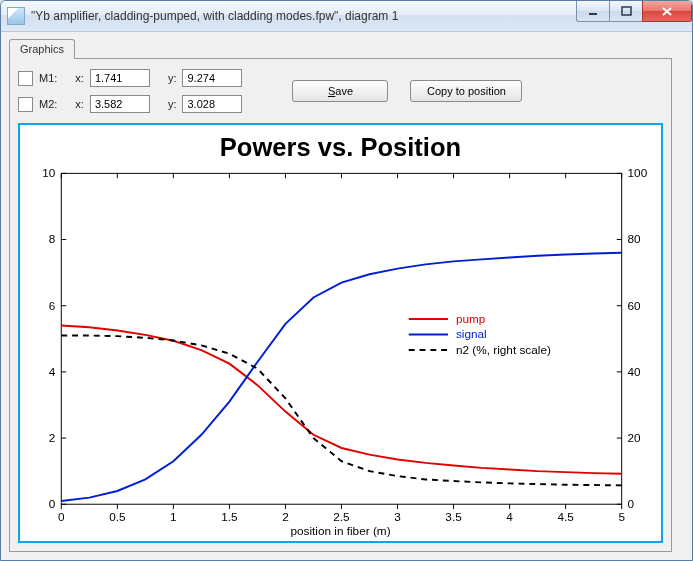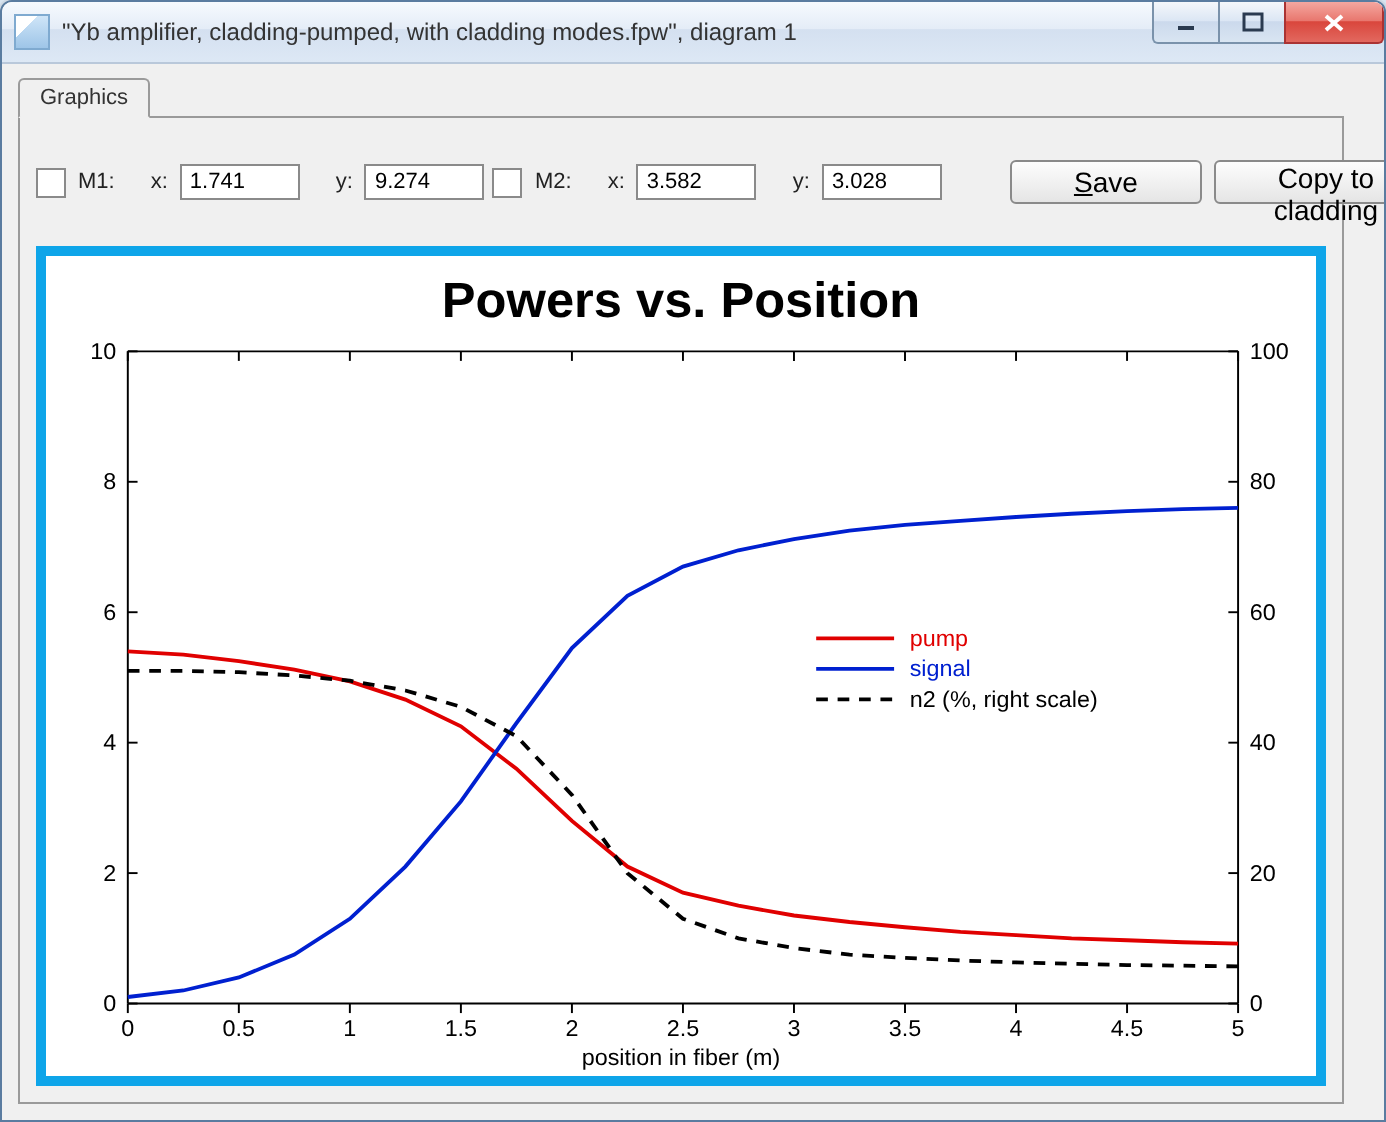"M1:" .rows { flex-direction: row -> column }
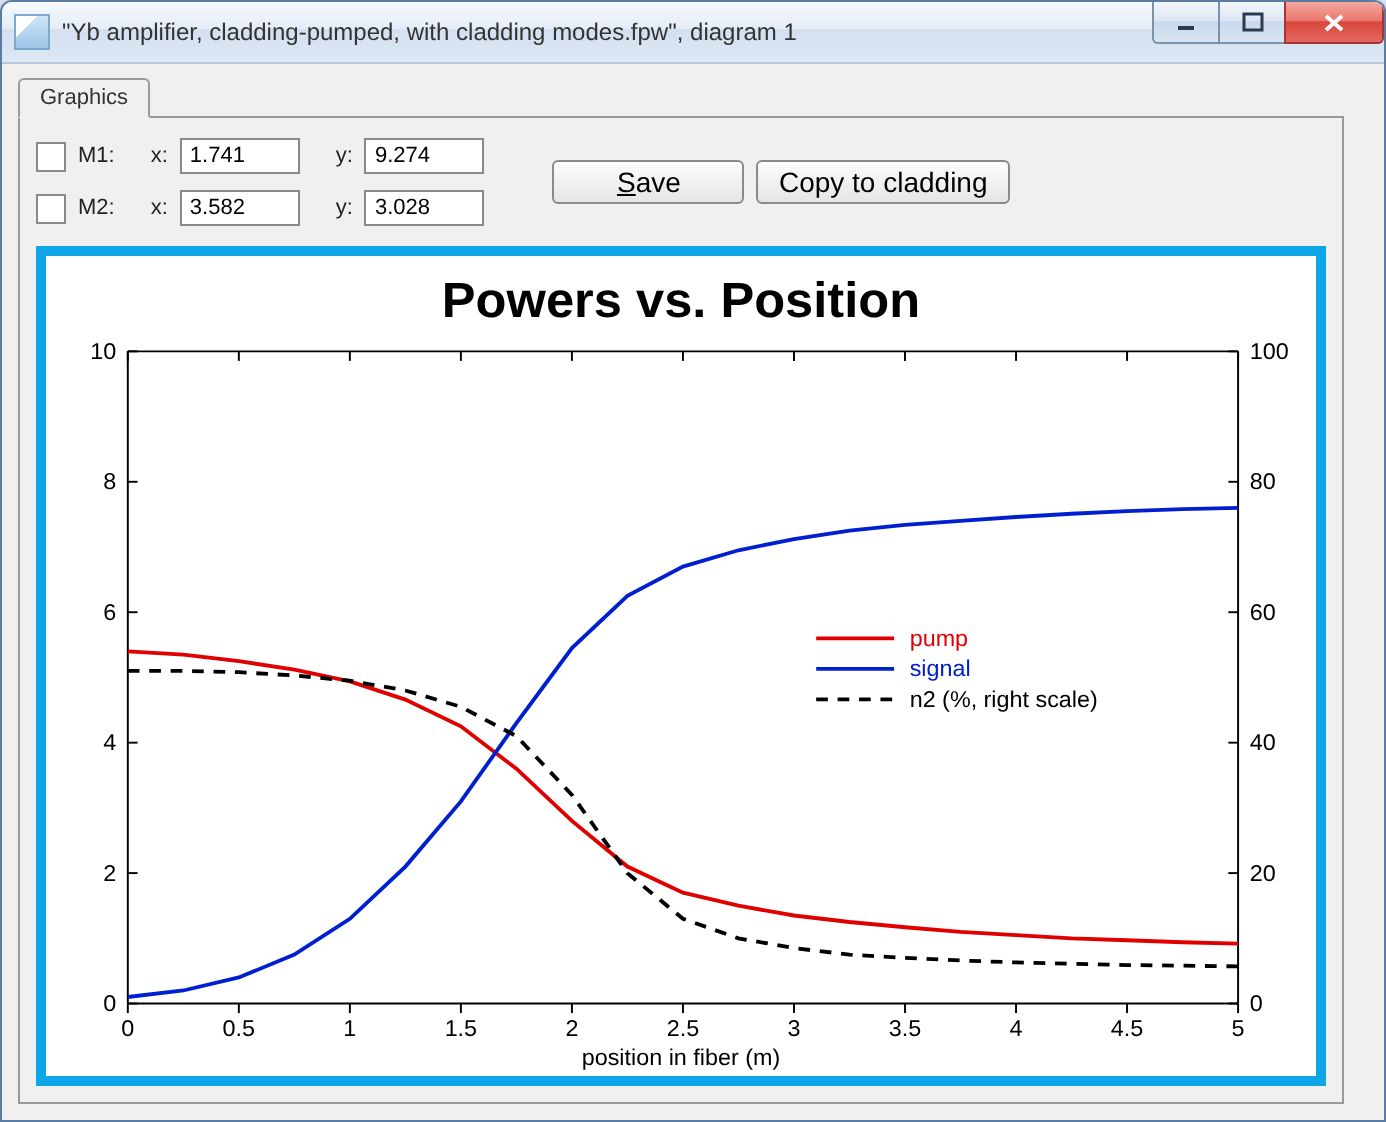"Save" .btn { font-size: 14px -> 11px; margin-left: none -> 16px }
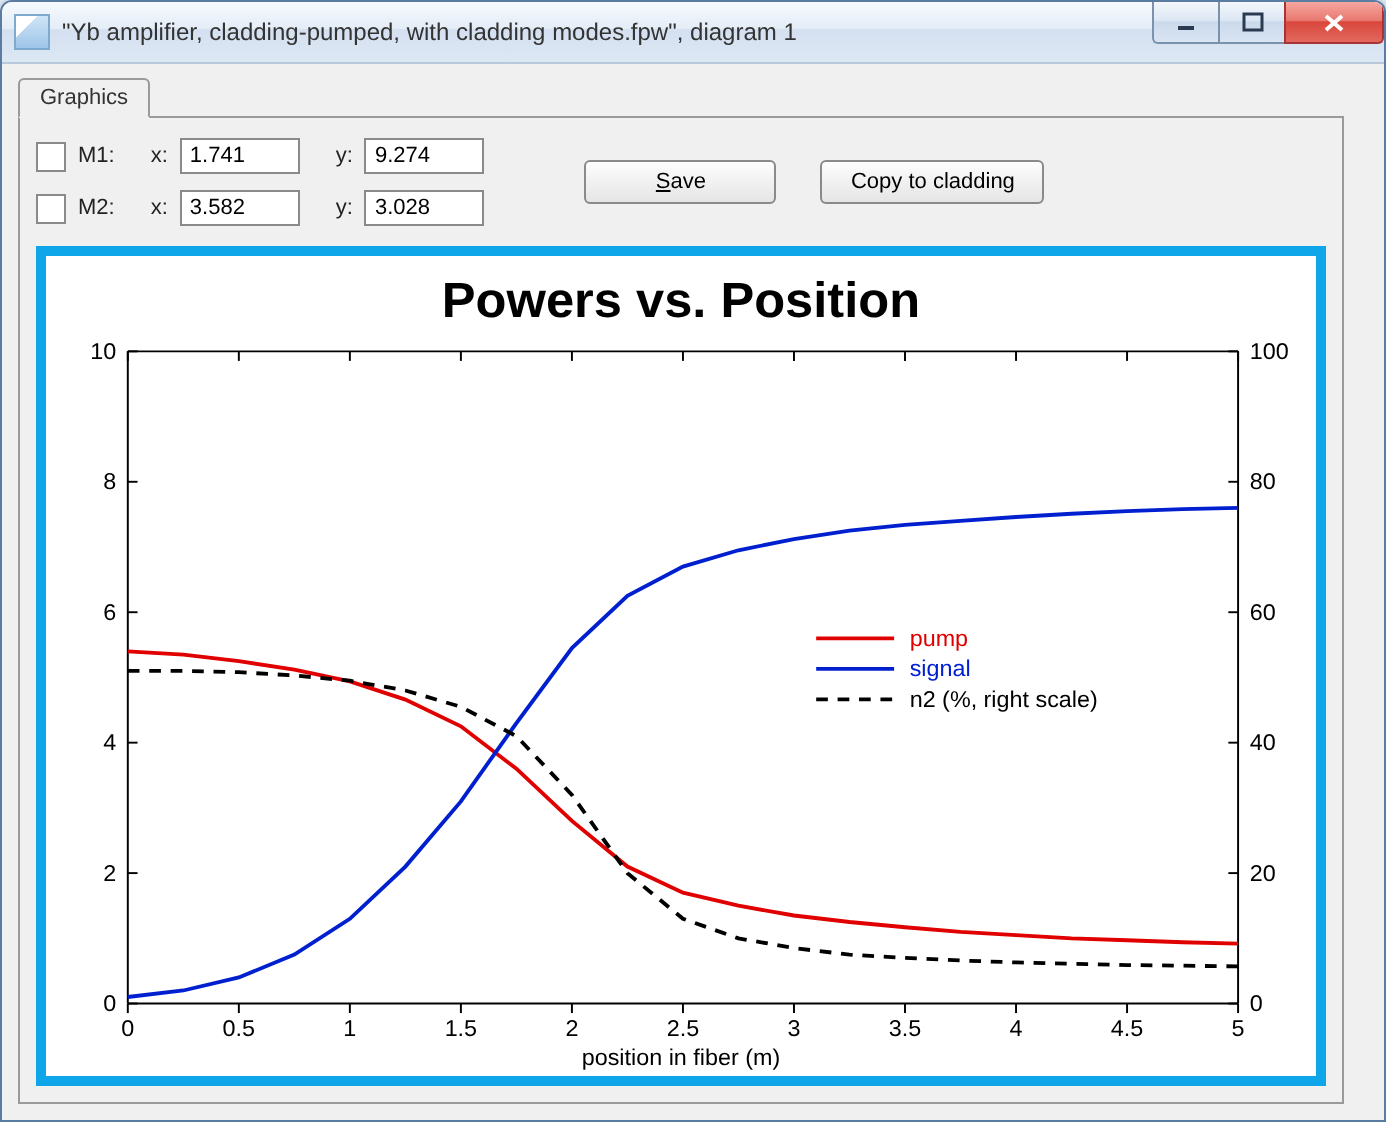"Copy to cladding" button.btn { text: cladding -> position }
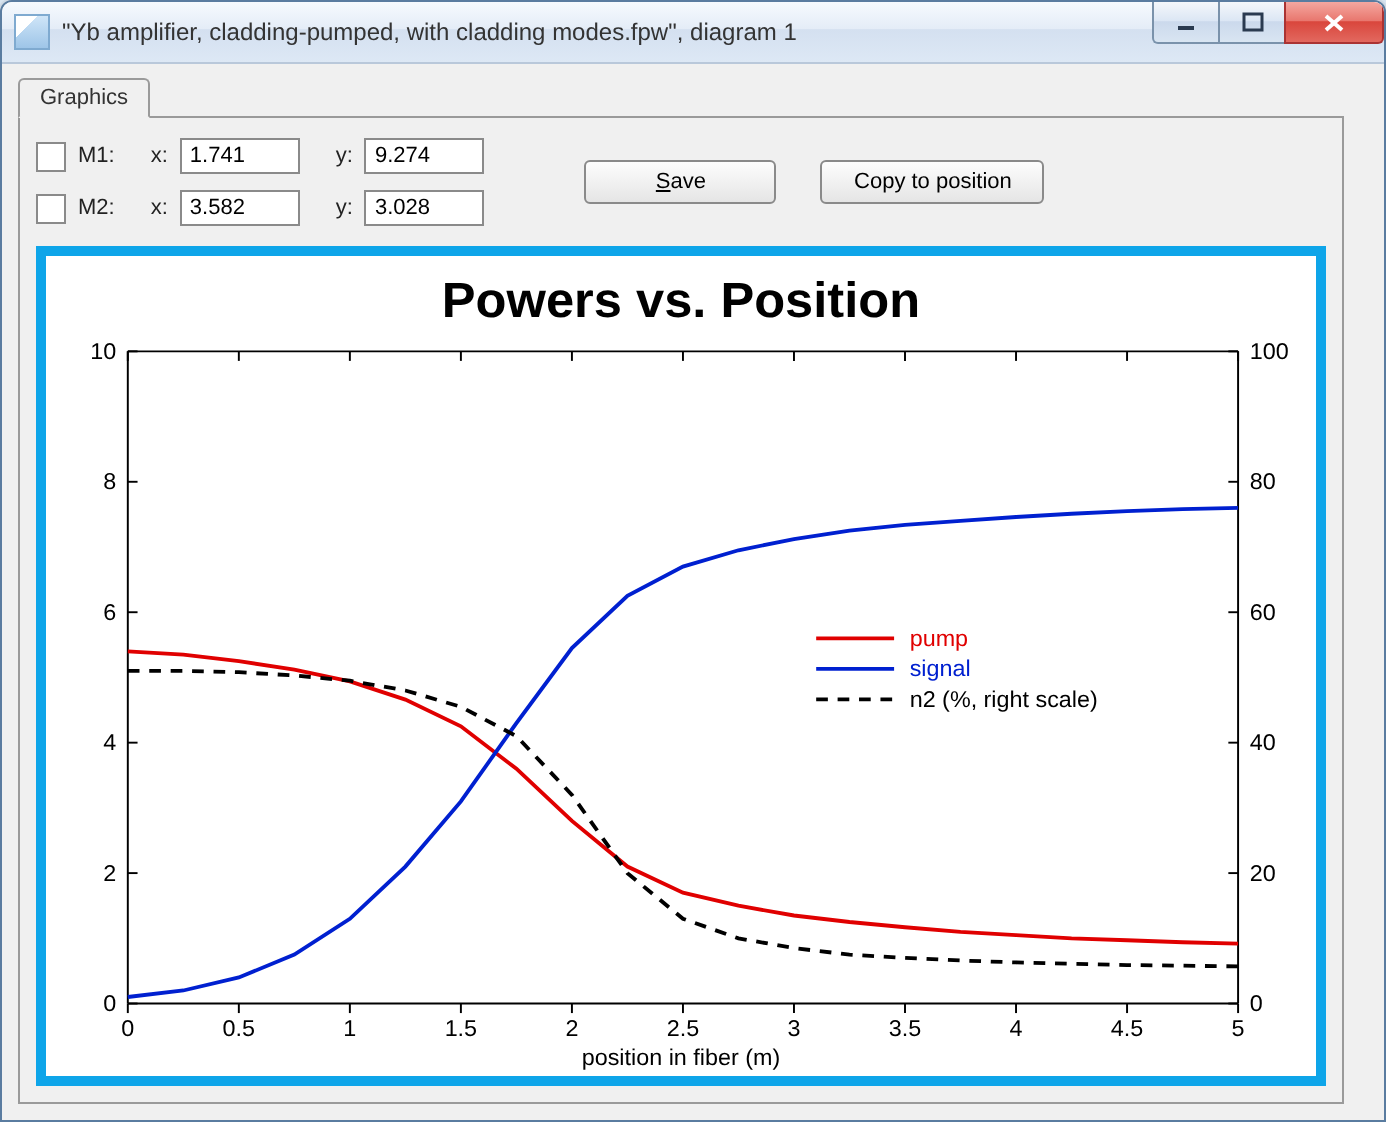"Powers vs. Position" .plot-holder { border: 5px solid #0ea5e9 -> 2px solid #0ea5e9 }
